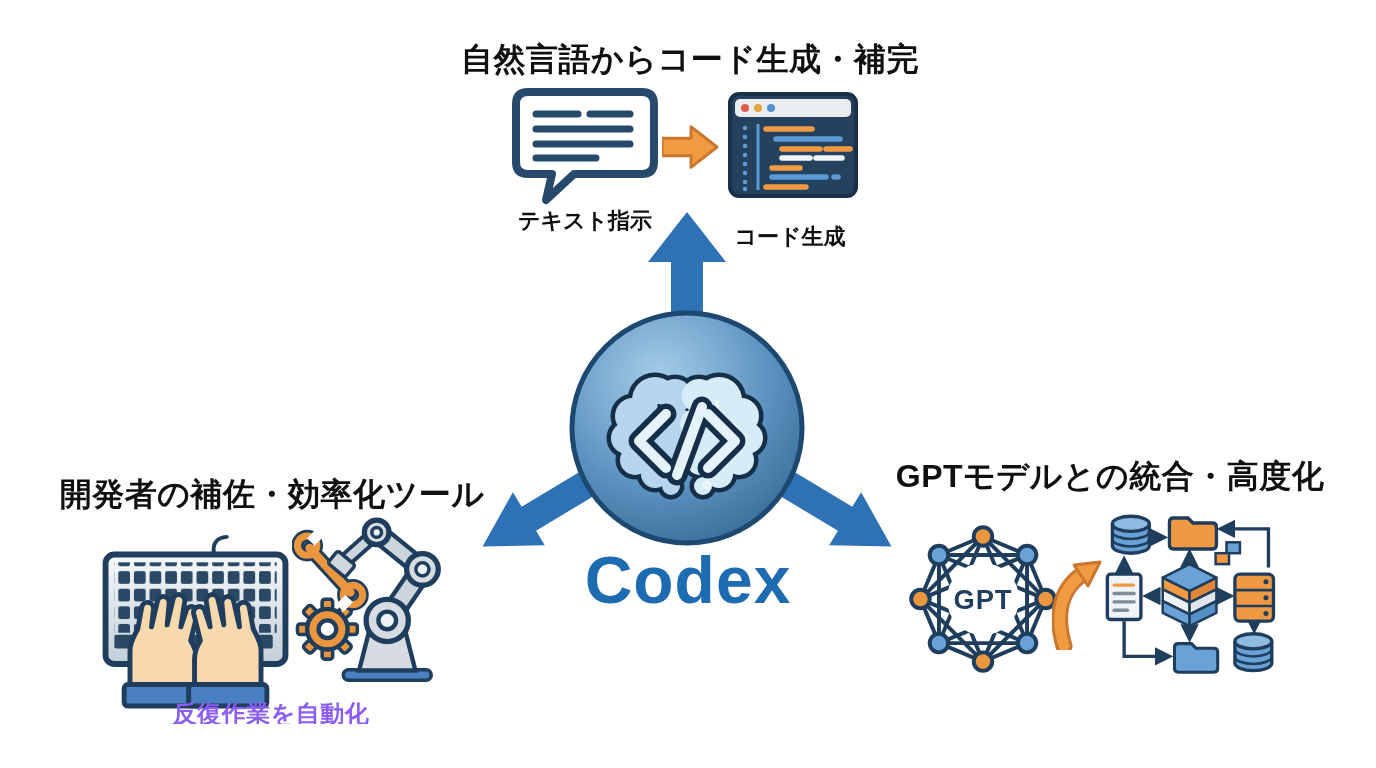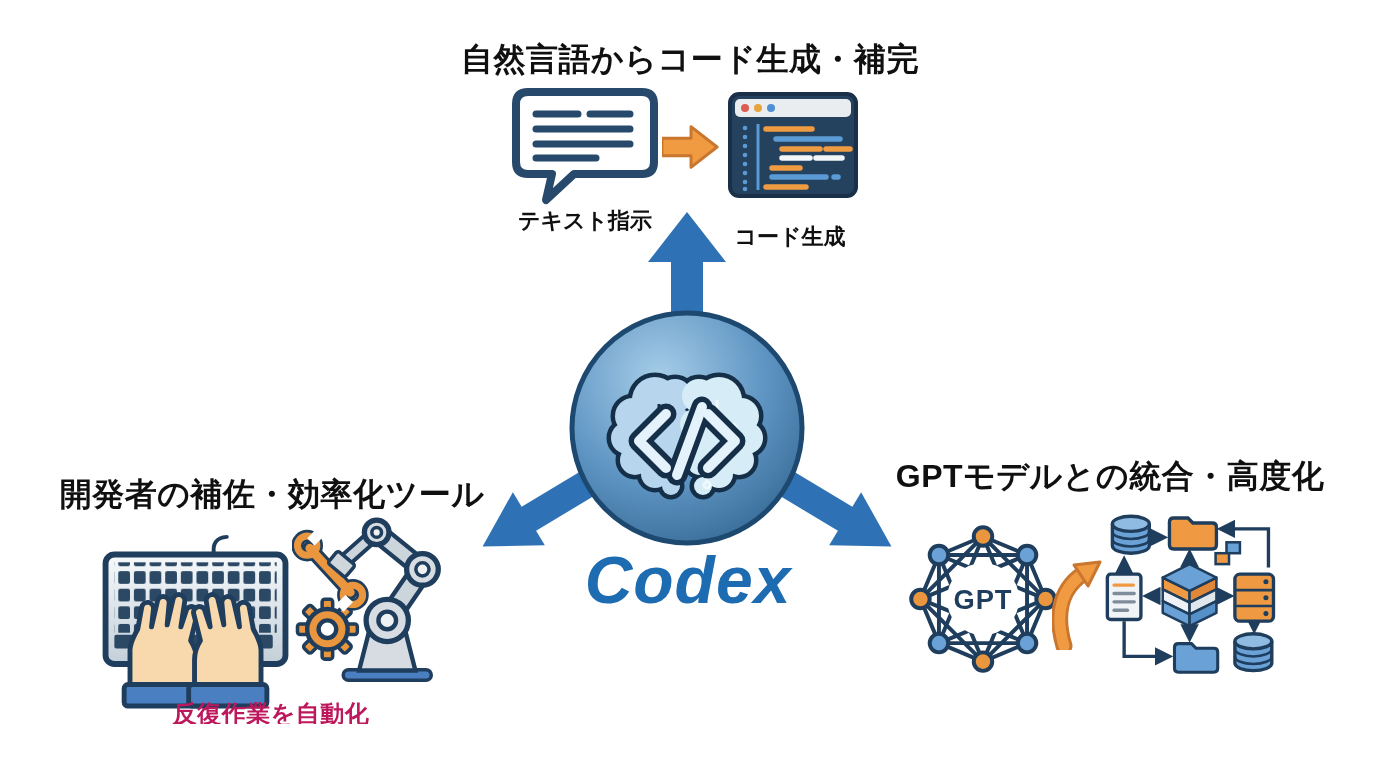"Codex" .codex { font-style: italic -> none }
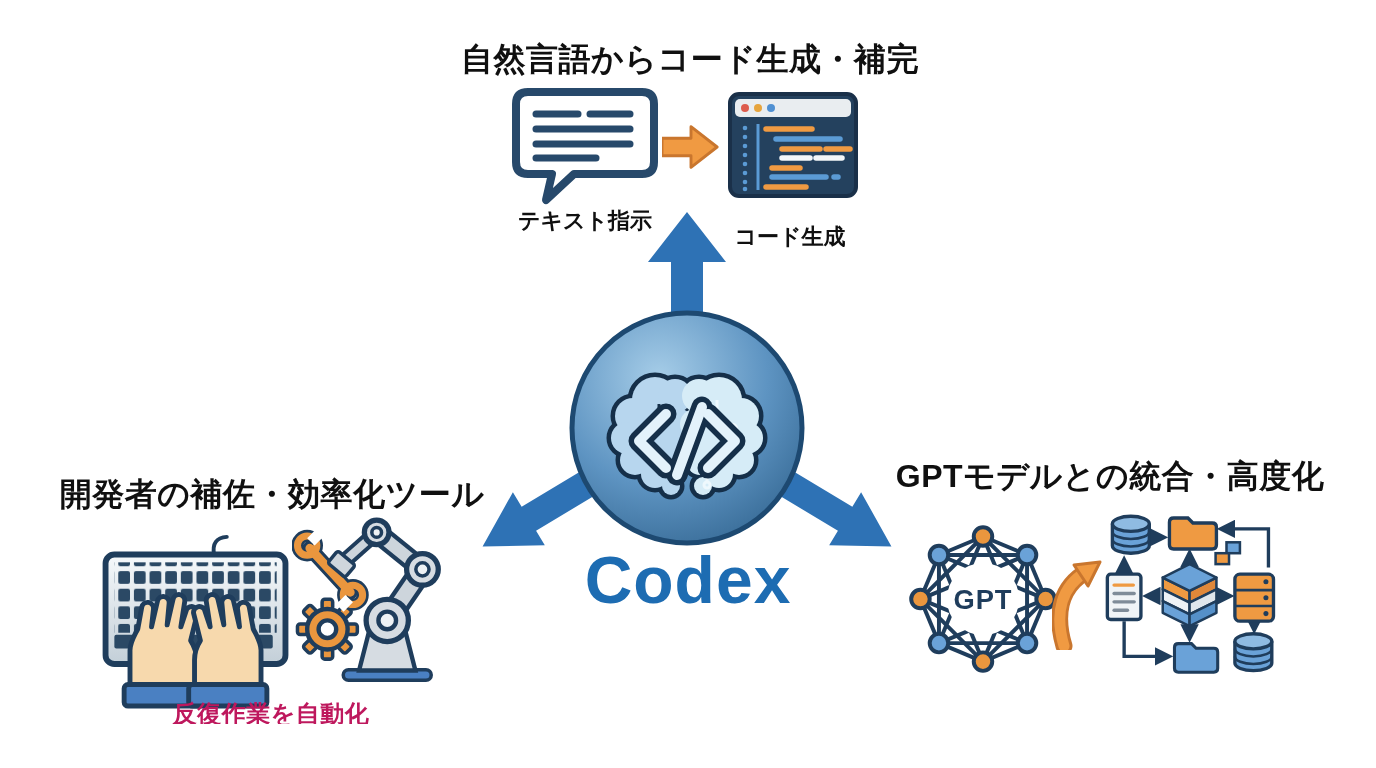"反復作業を自動化" .cap { color: #be185d -> #8b5cf6 }
